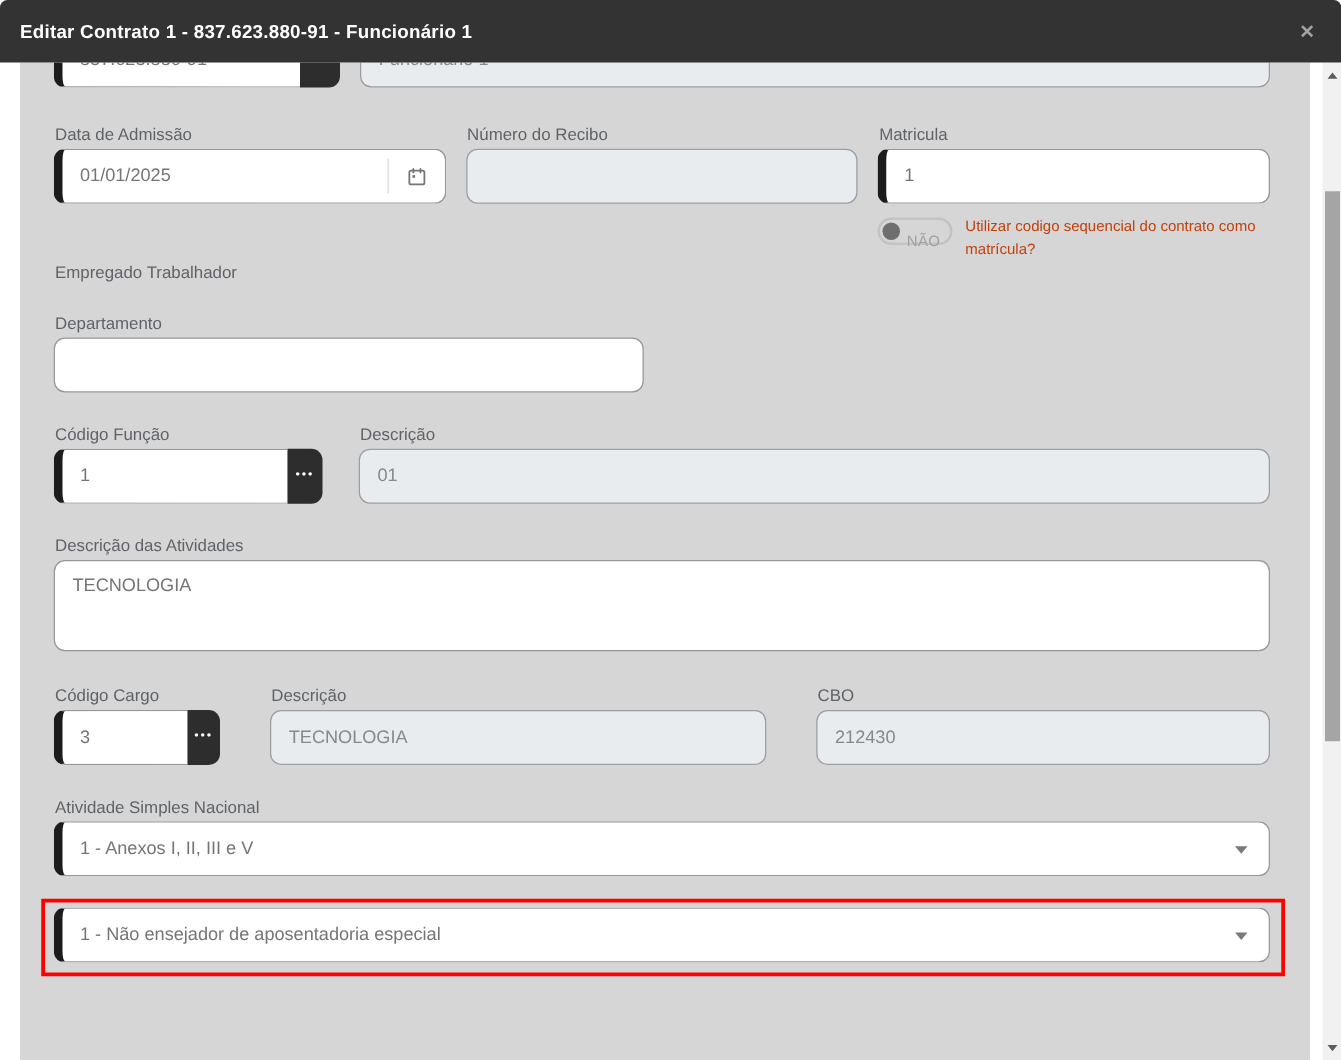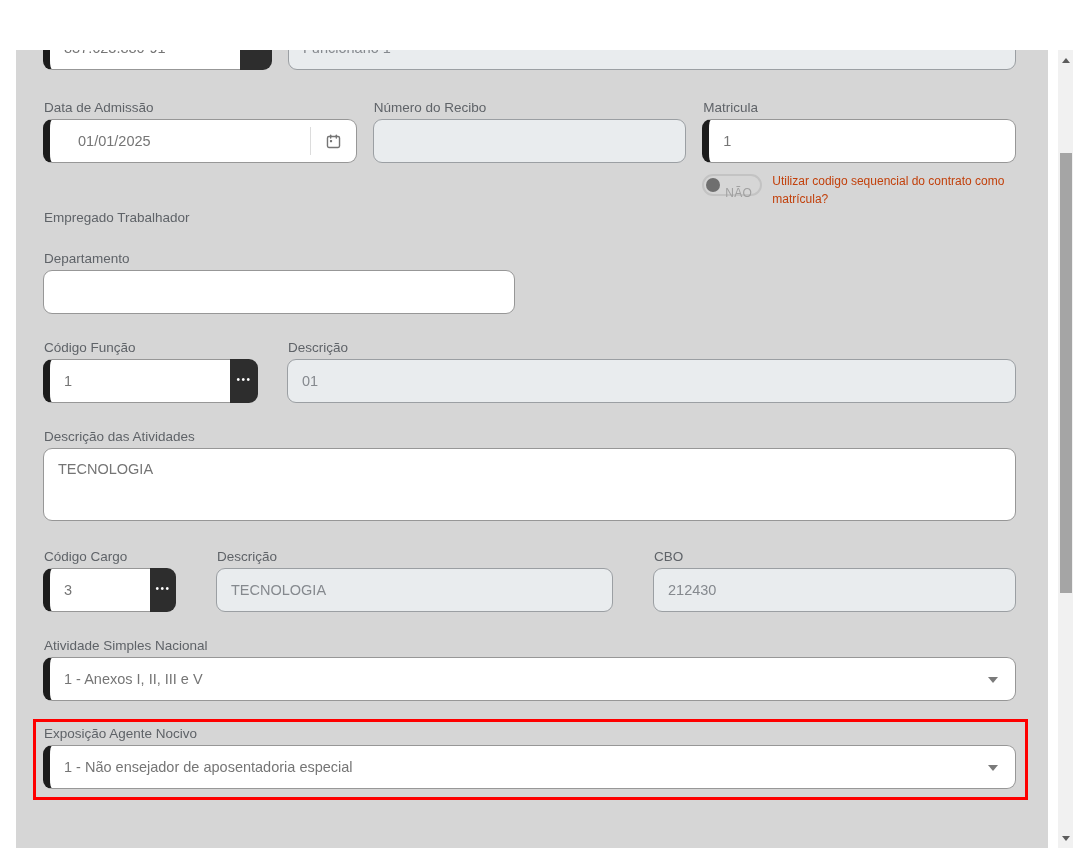"Editar Contrato 1 - 837.623.880-91" header.modal-header { html: none -> <header> <span>Editar Contrato 1 - 837.623.880-91 - Funcionário 1</span> <span>✕</span> </header> }
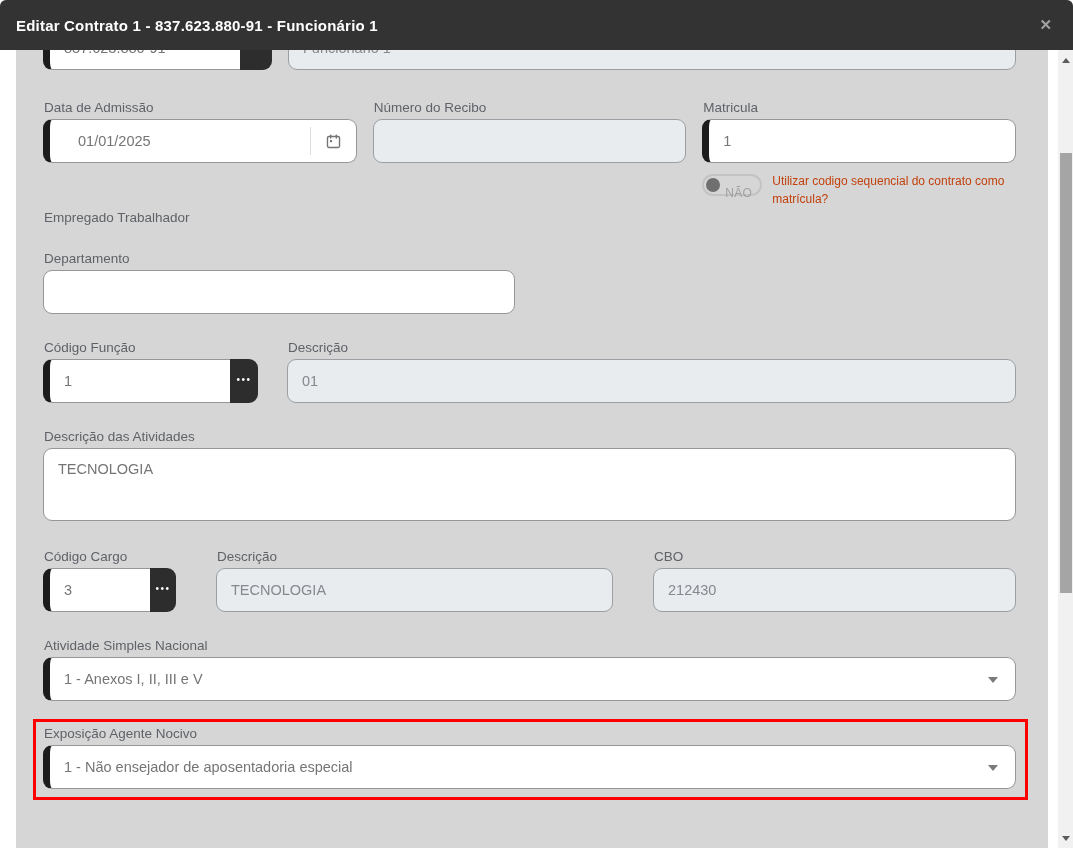"01/01/2025" .has-icon input { padding: 0 28px -> 0 14px }
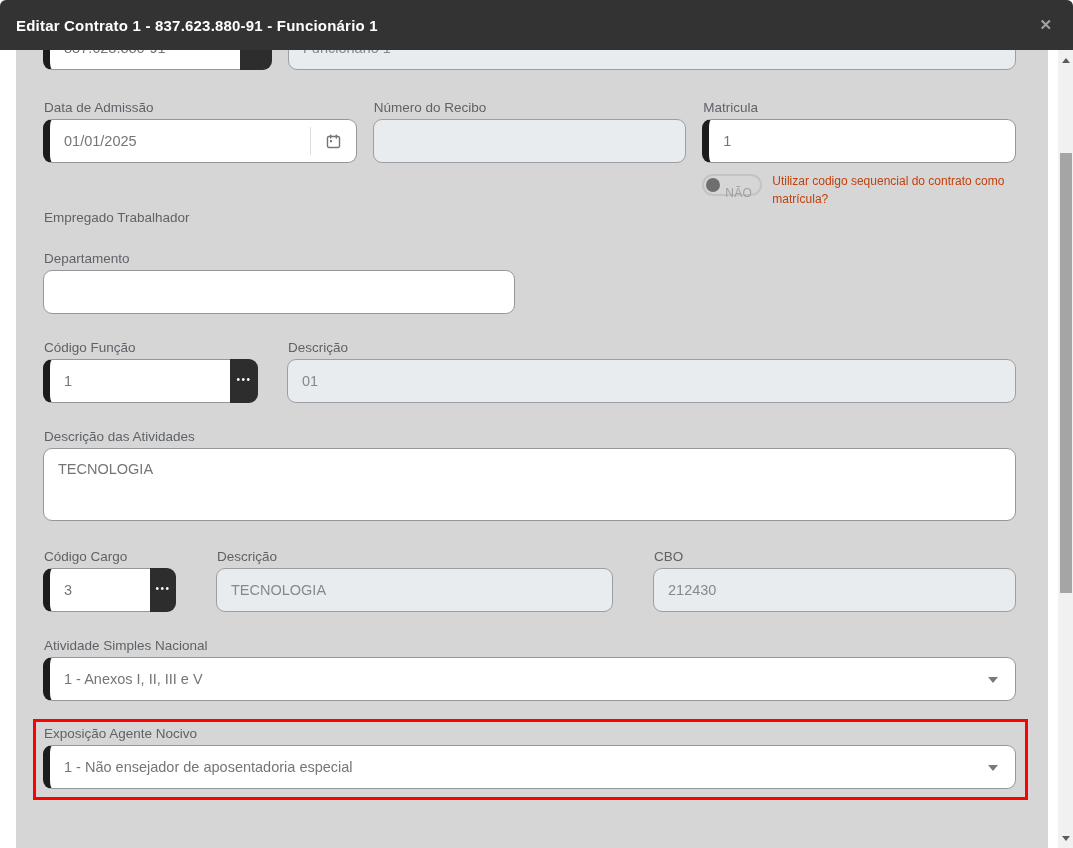"Exposição Agente Nocivo" label.fld { html: <label>Exposição Agente Nocivo</label> -> none }
